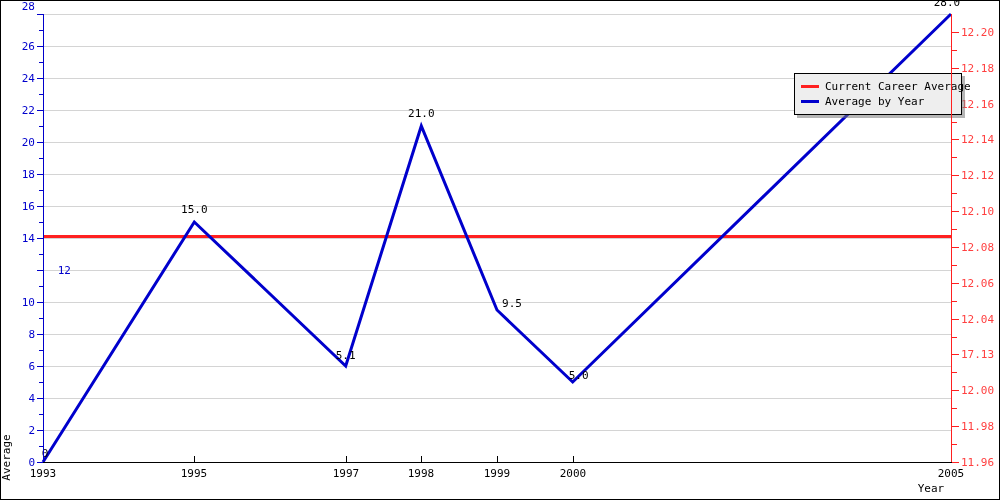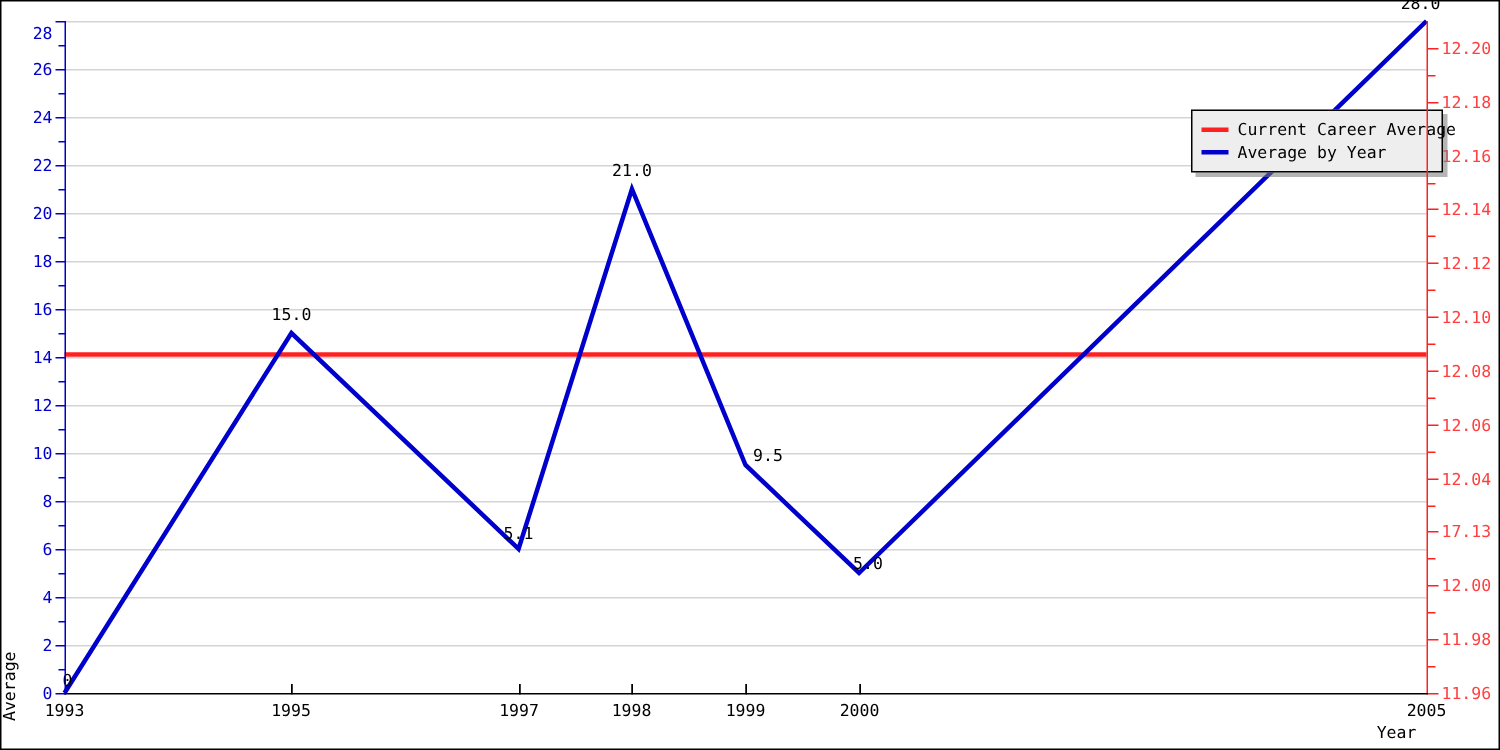"28" div.lbl-left-wrap { top: 16px -> 0 }
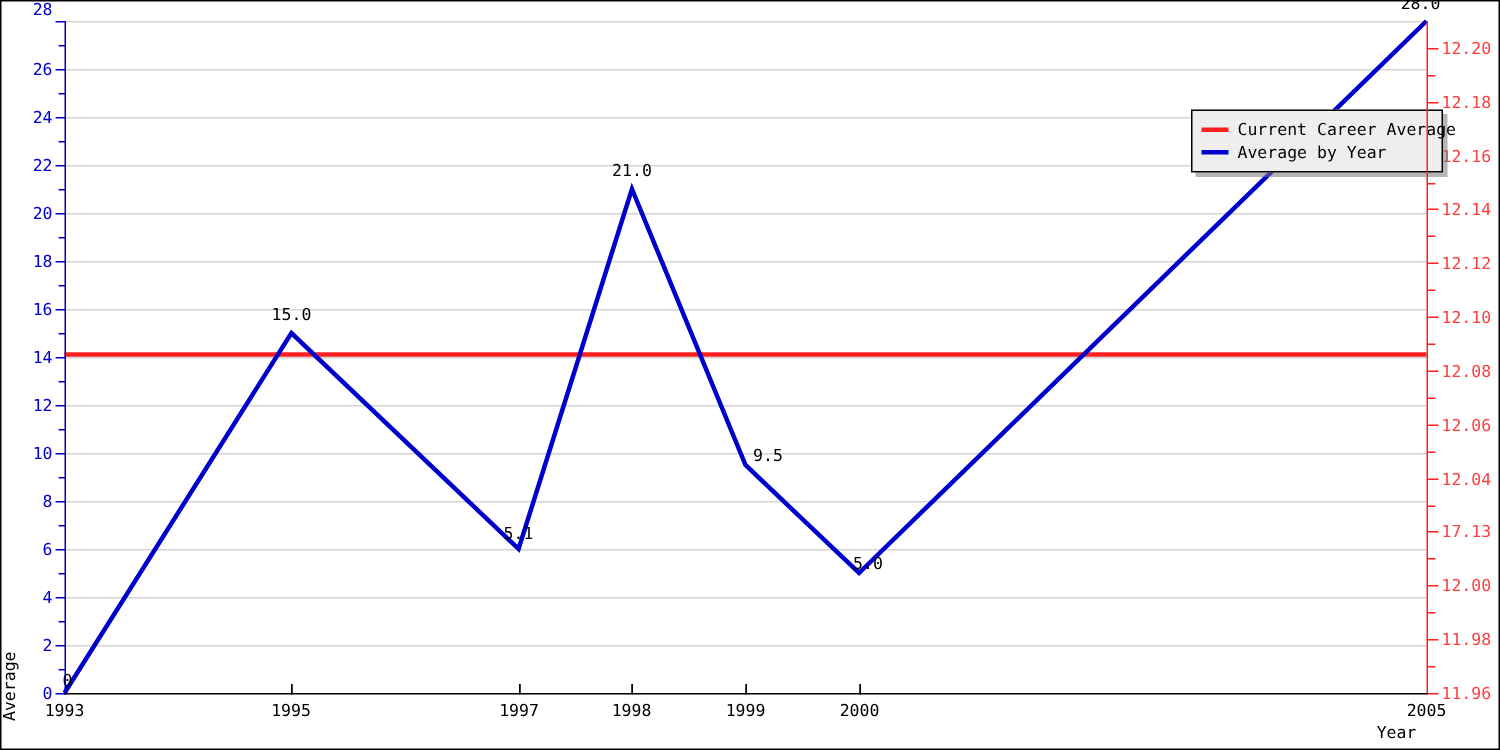"12" div.lbl-left-wrap { padding-left: none -> 36px }
